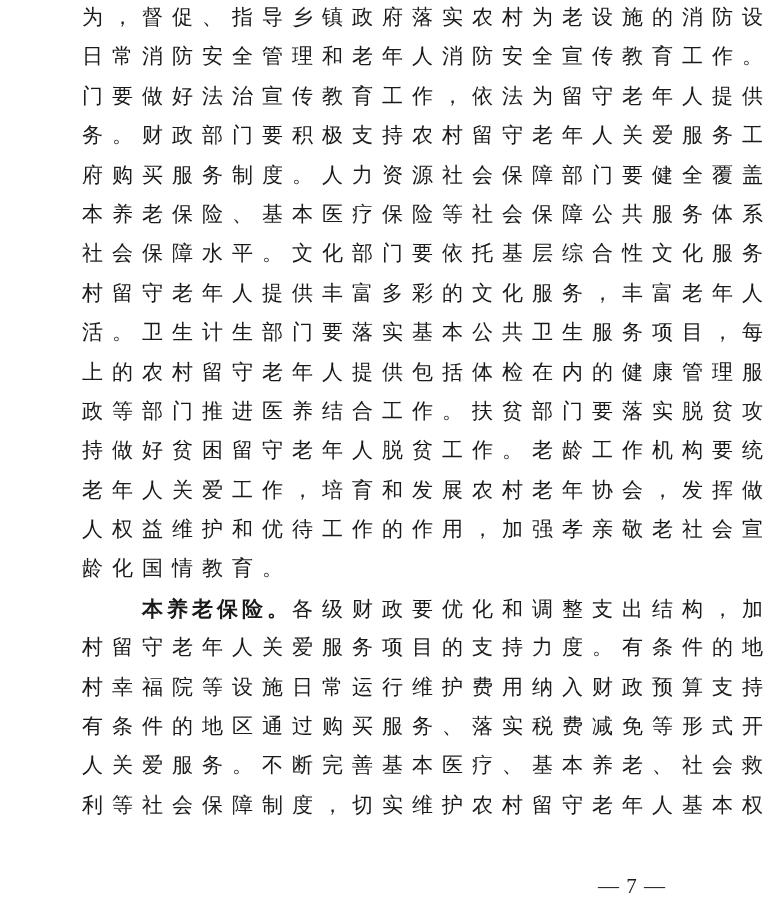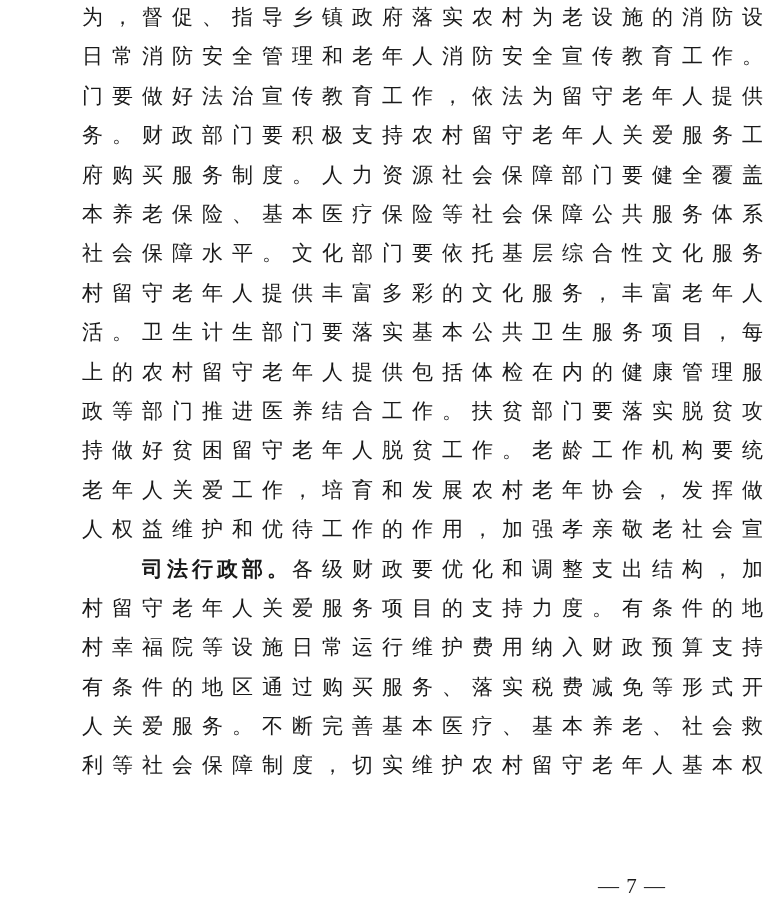"龄化国情教育。" span.line { html: none -> <span>龄化国情教育。</span> }
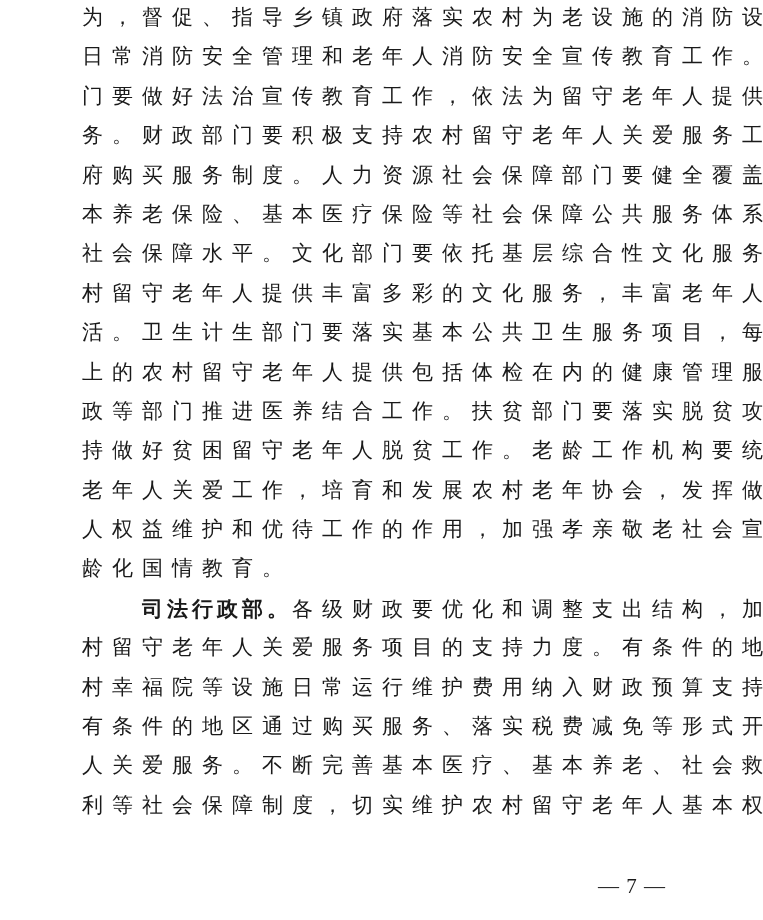"司法行政部。" span.bold { text: 司法行政部 -> 本养老保险 }
